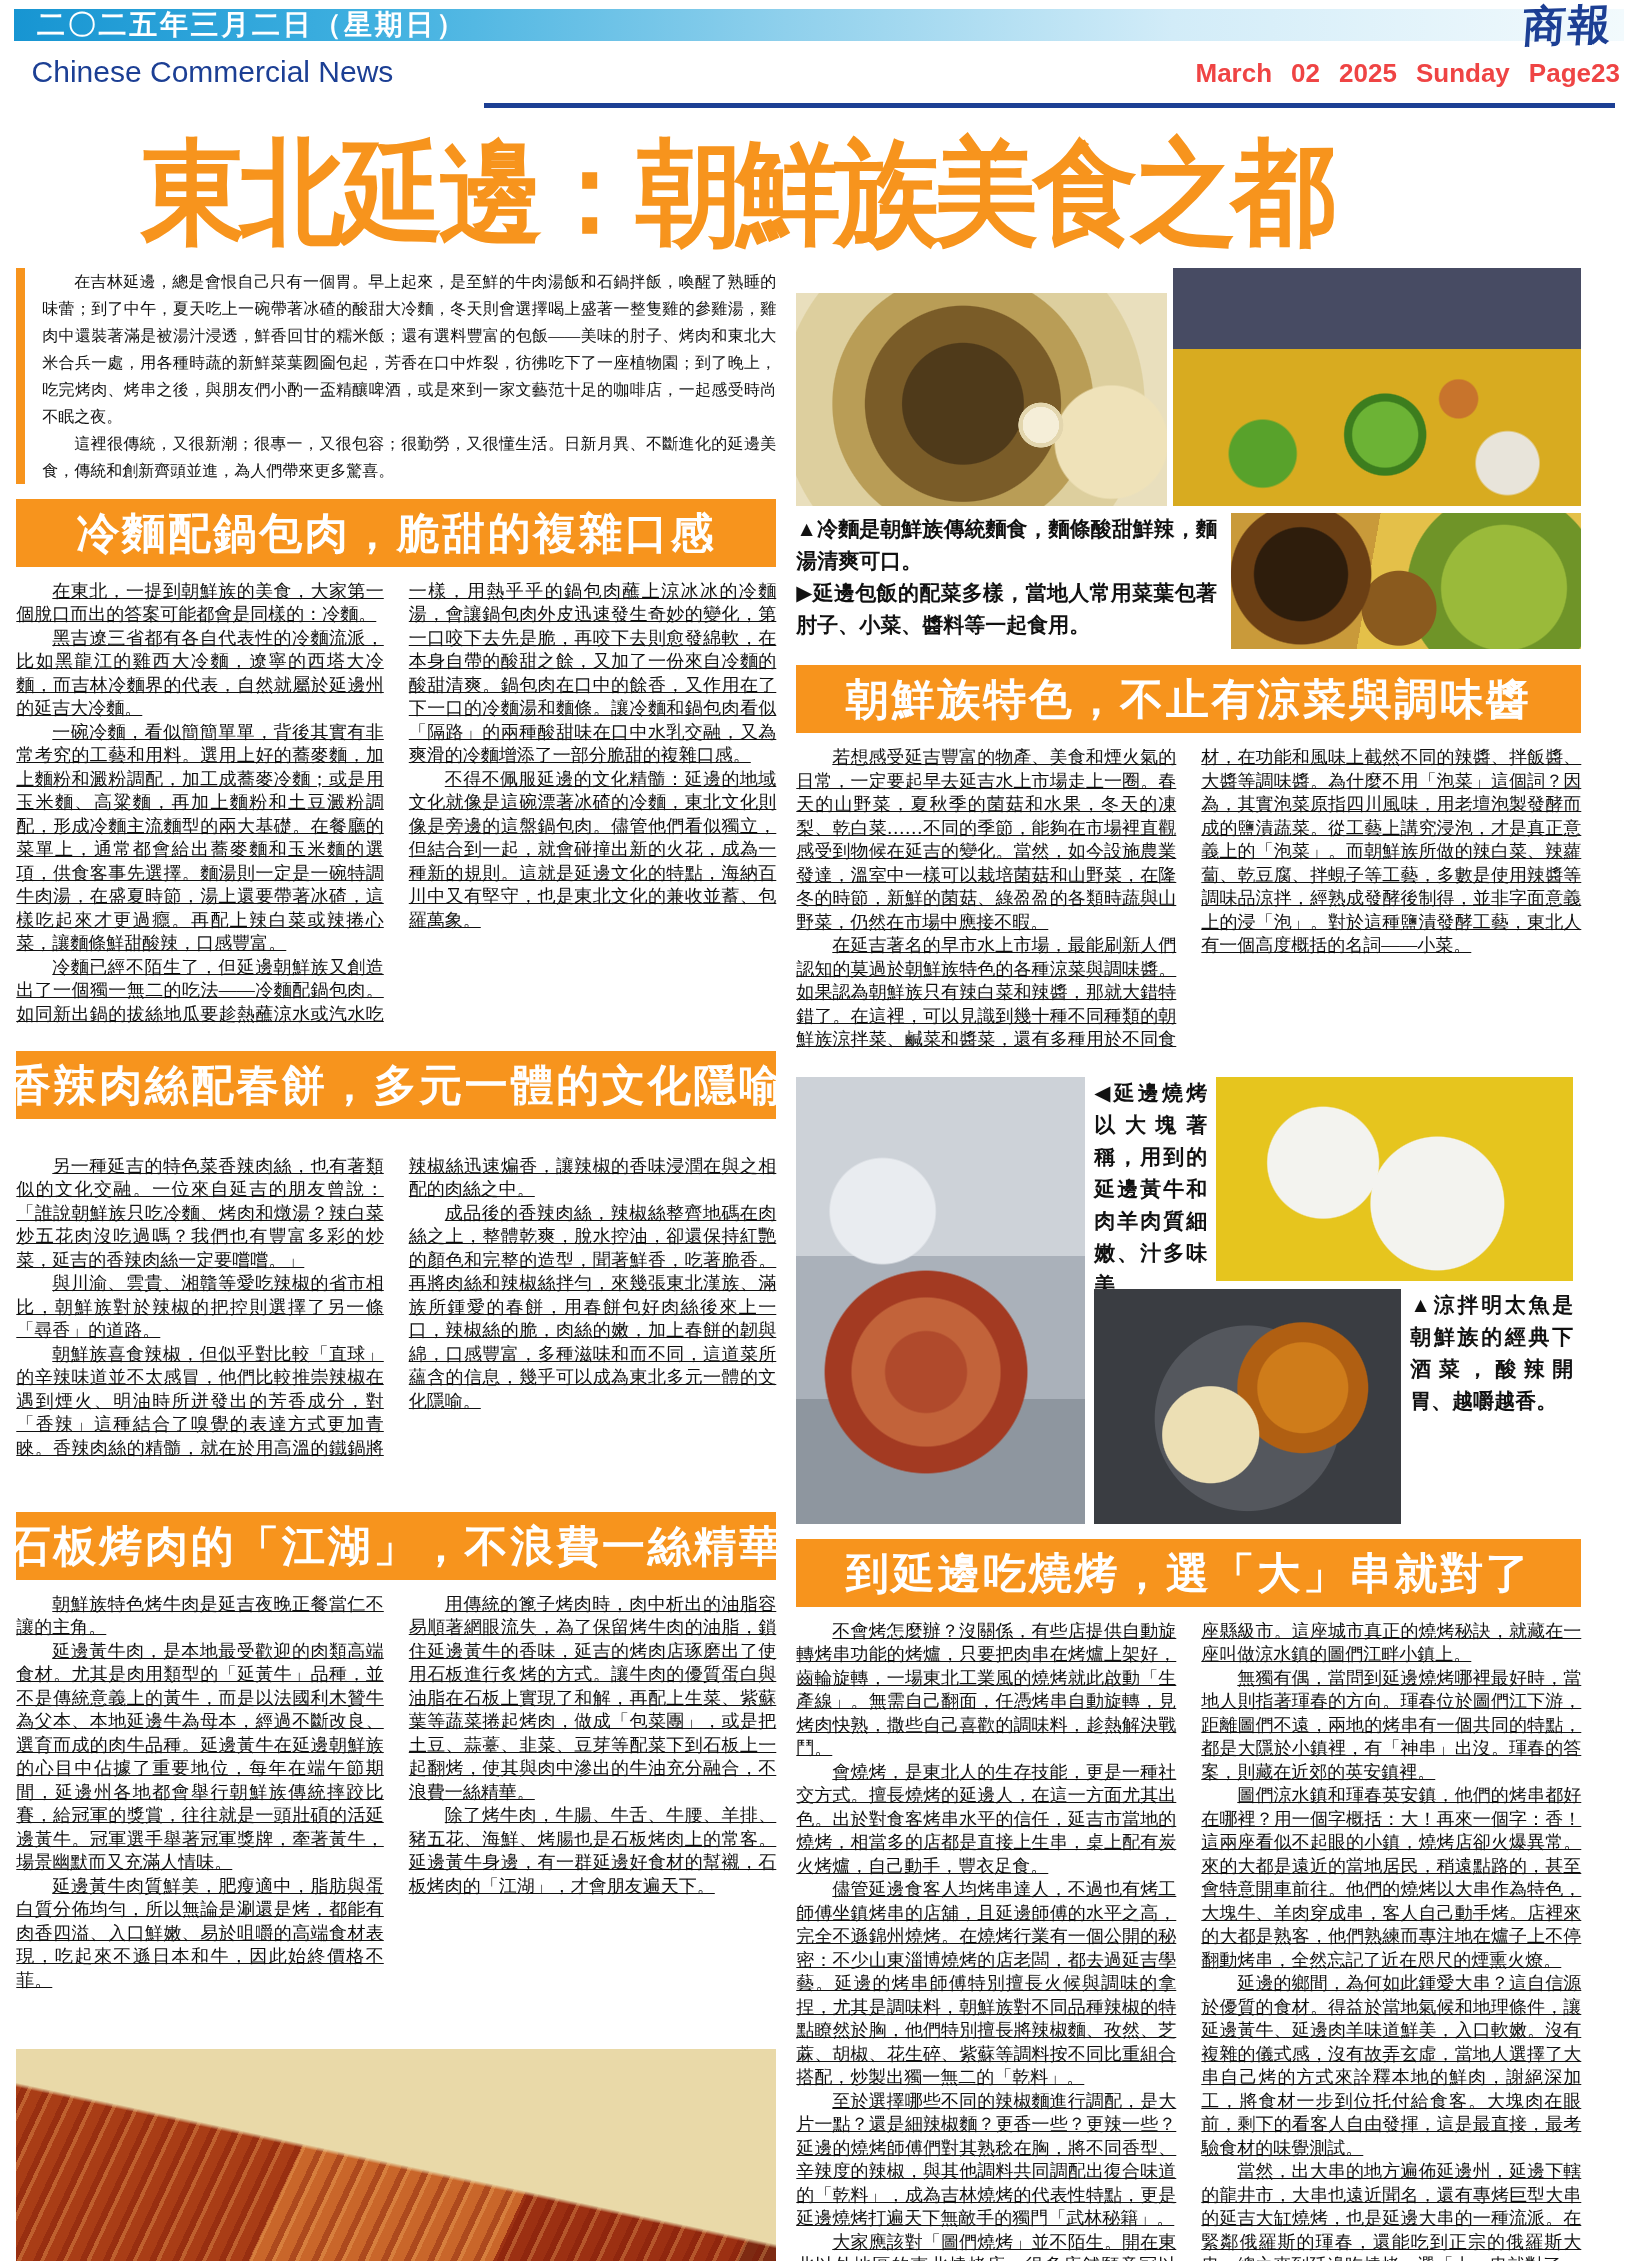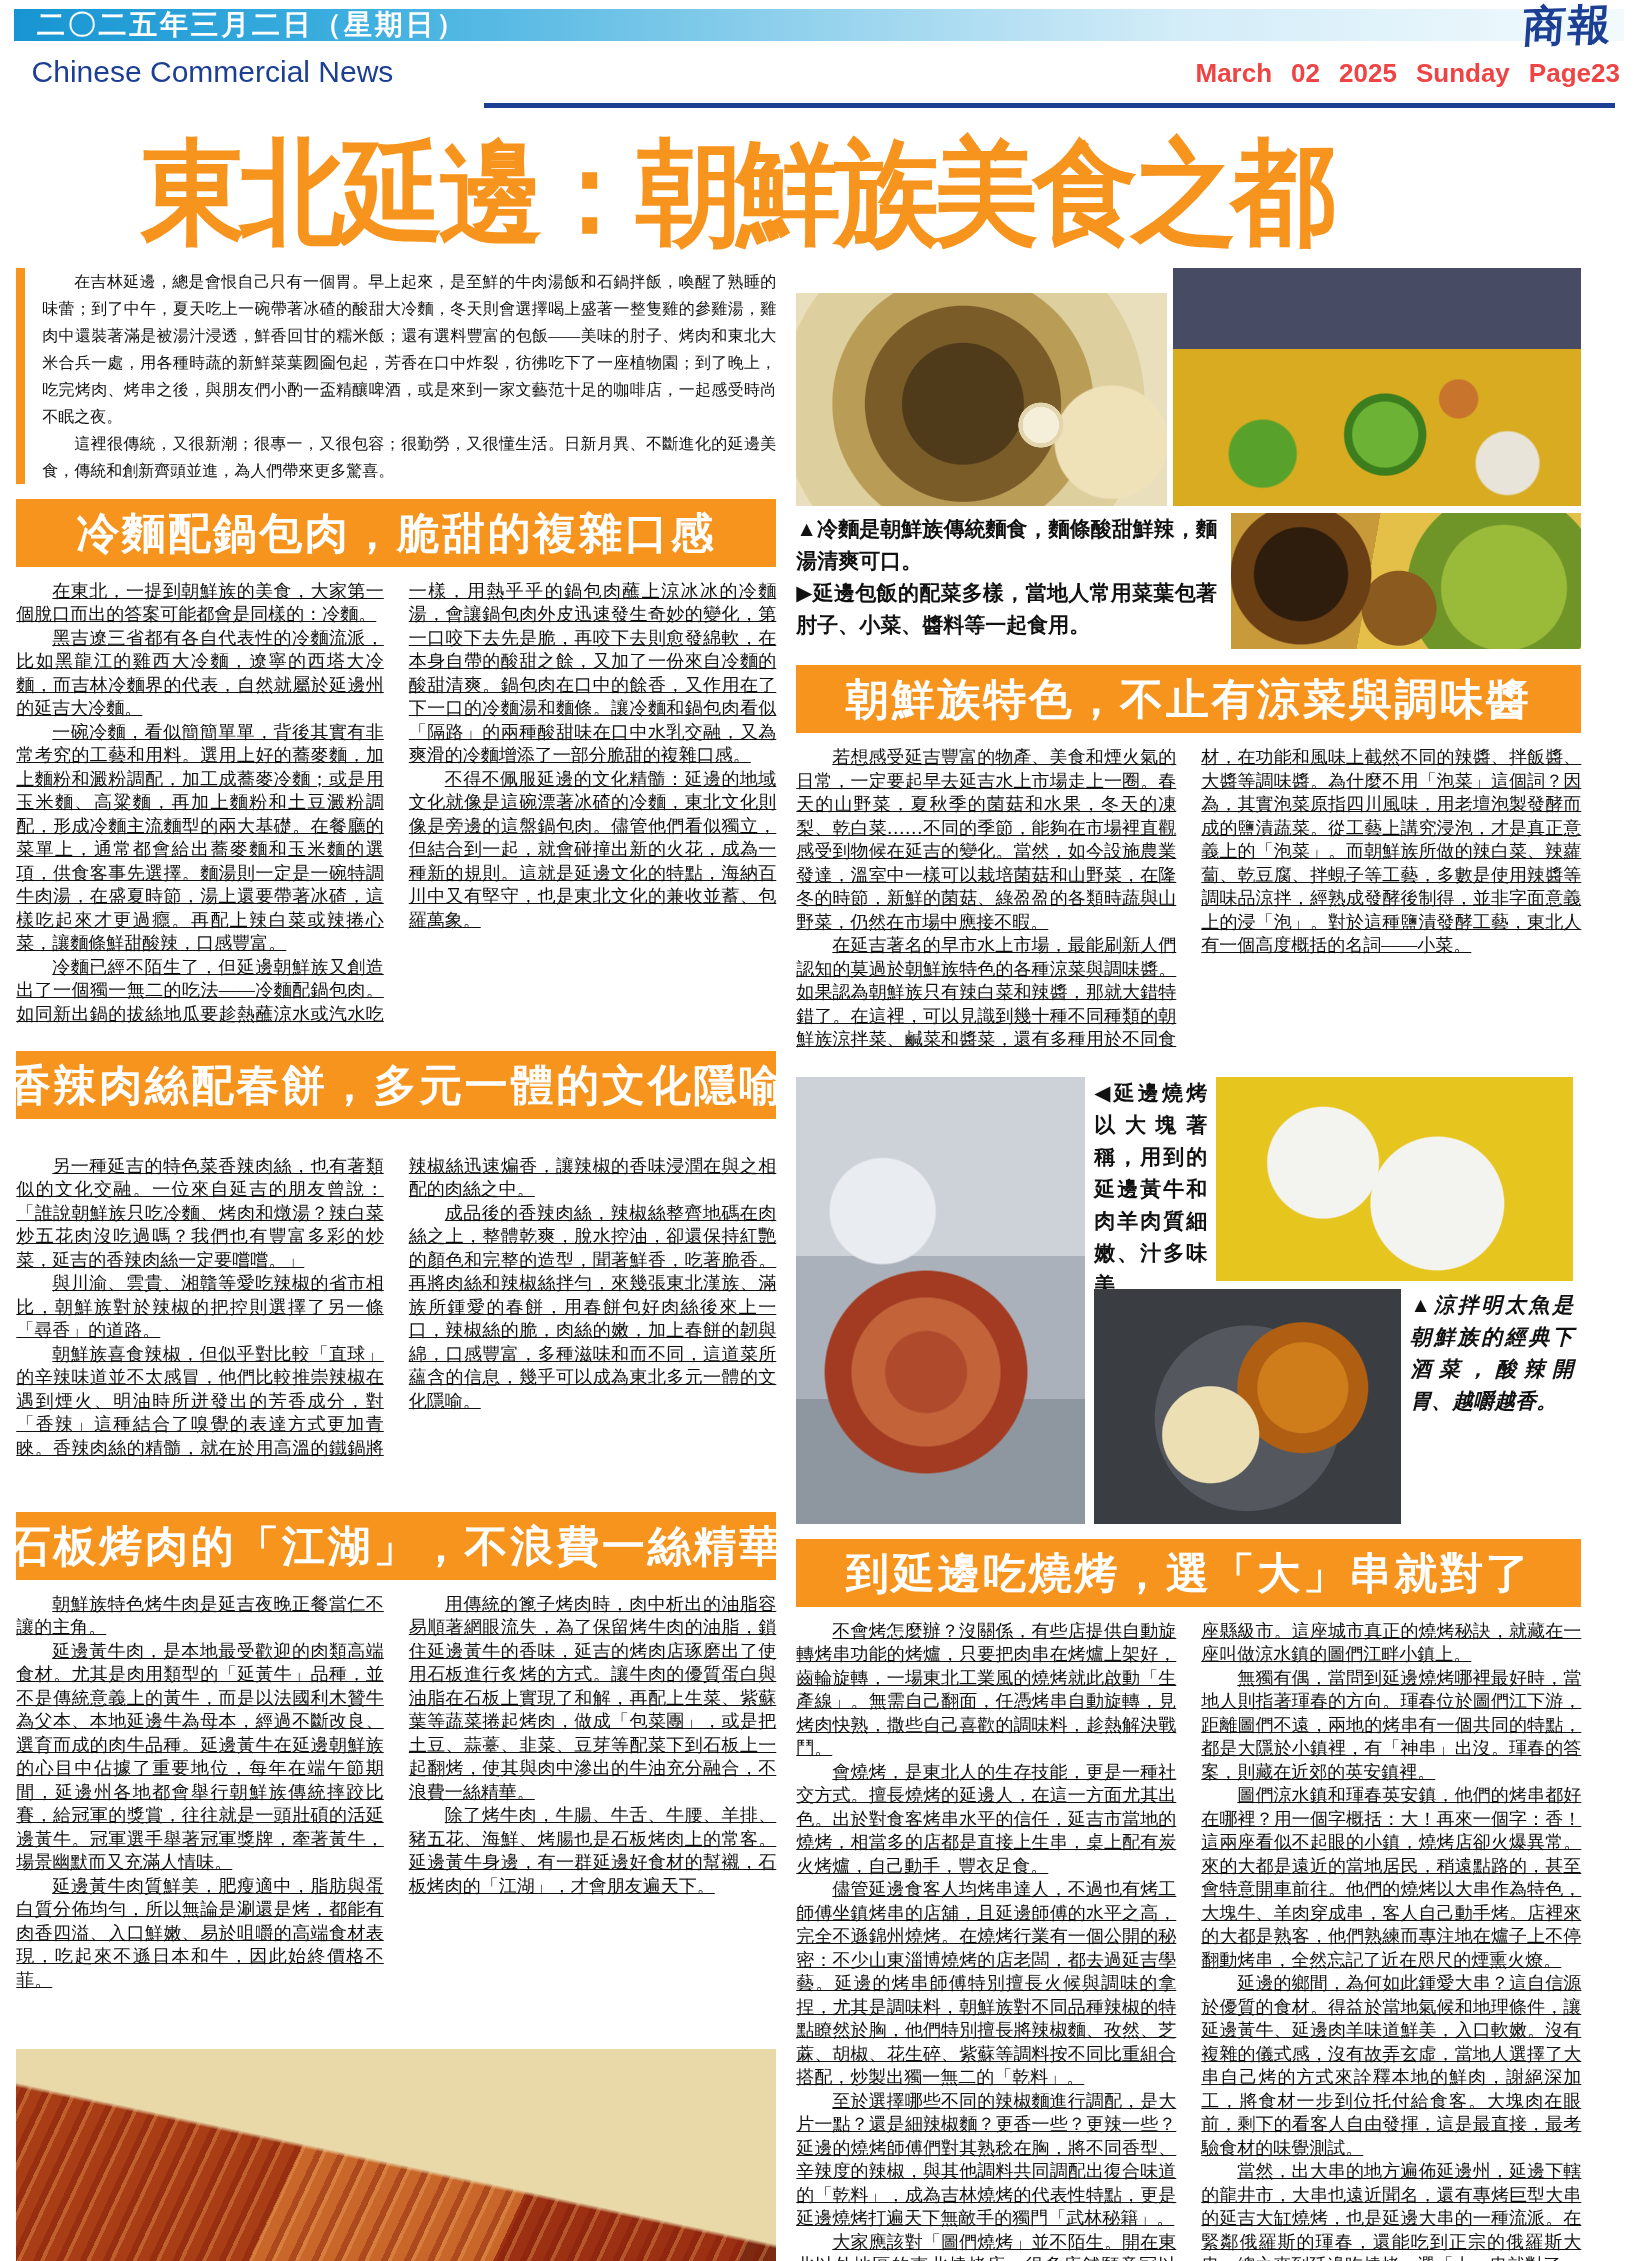"▲涼拌明太魚是朝鮮族的經典下酒菜，酸辣開胃、越嚼越香。" .blockB .capstack { font-style: italic -> none }
